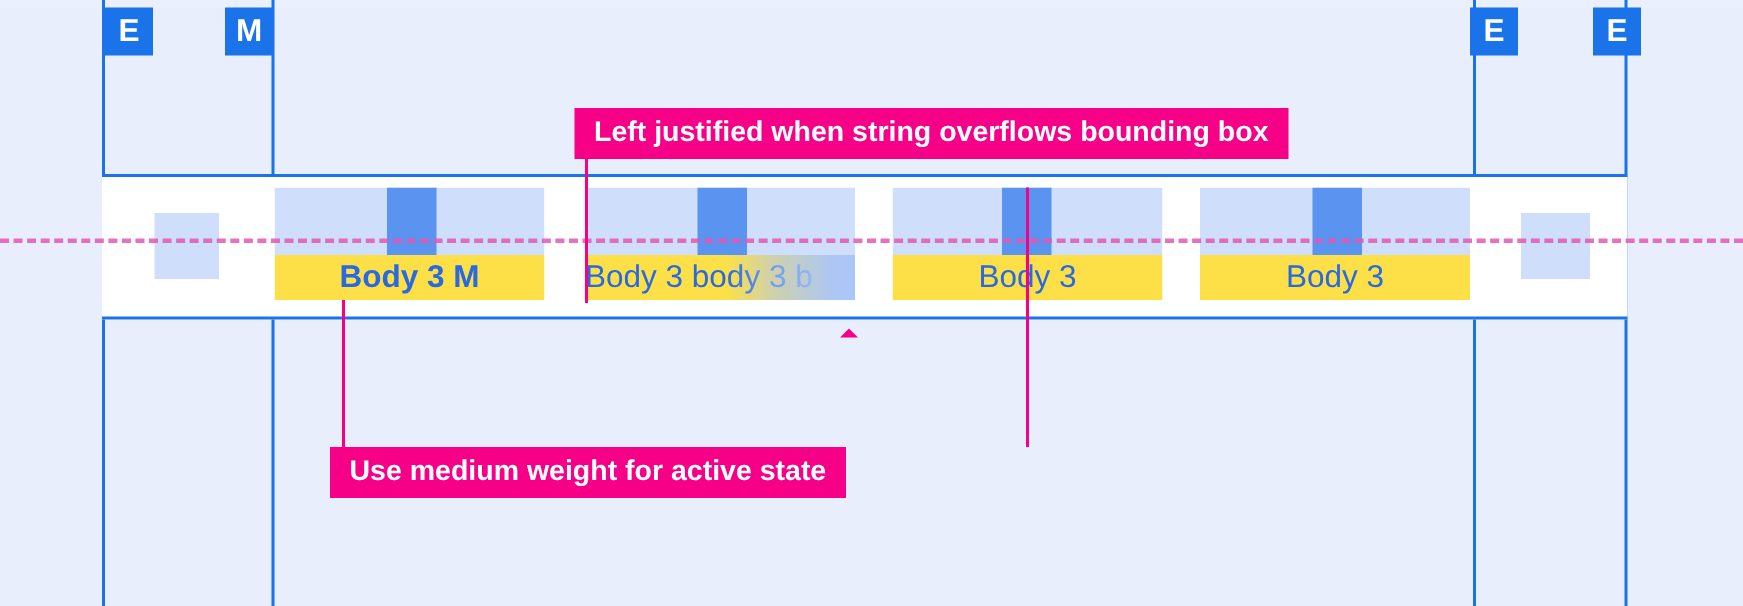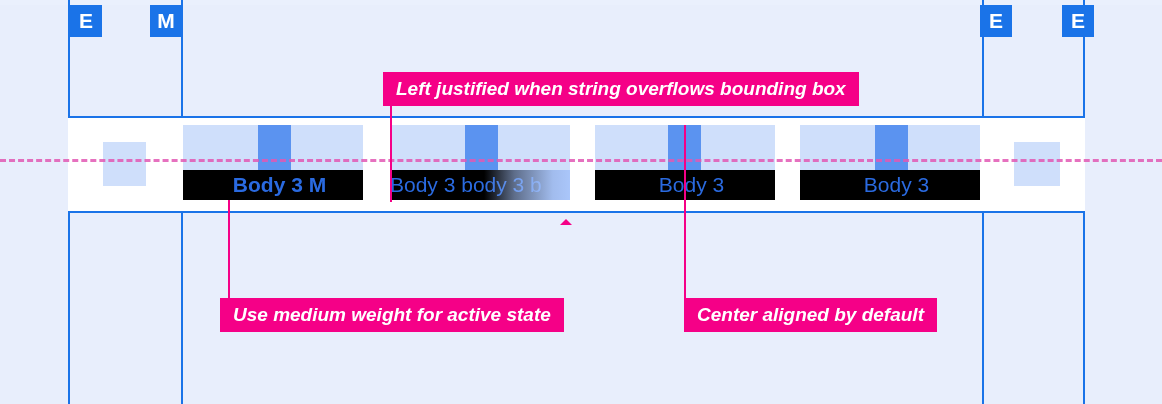"Left justified when string overflows" .callout { font-style: italic -> none }
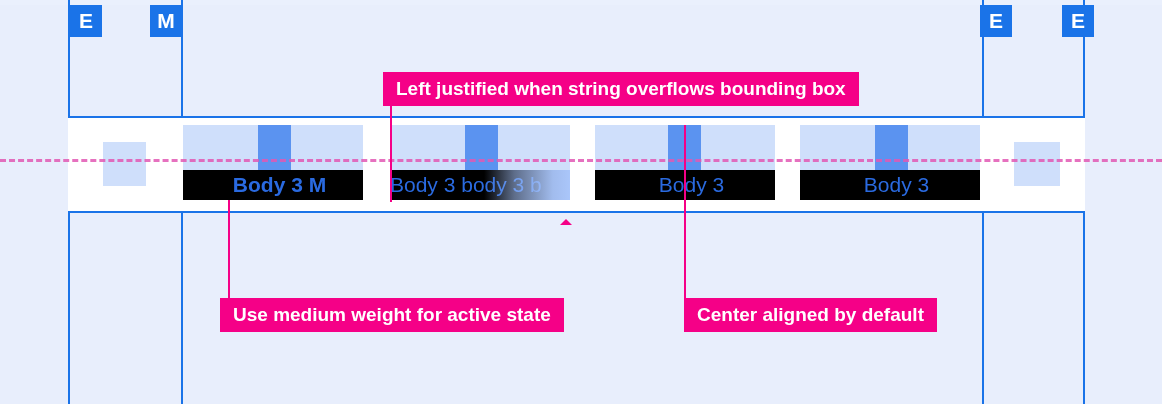"Body 3 M" .tab-label-band { background: #000000 -> #fde047; padding-left: 13px -> none }
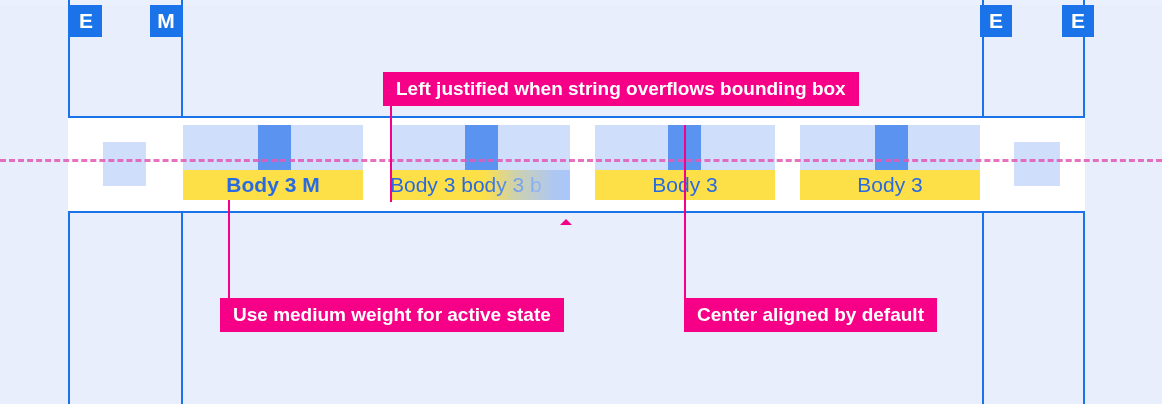"Center aligned by default" div.callout { html: <div>Center aligned by default</div> -> none }
